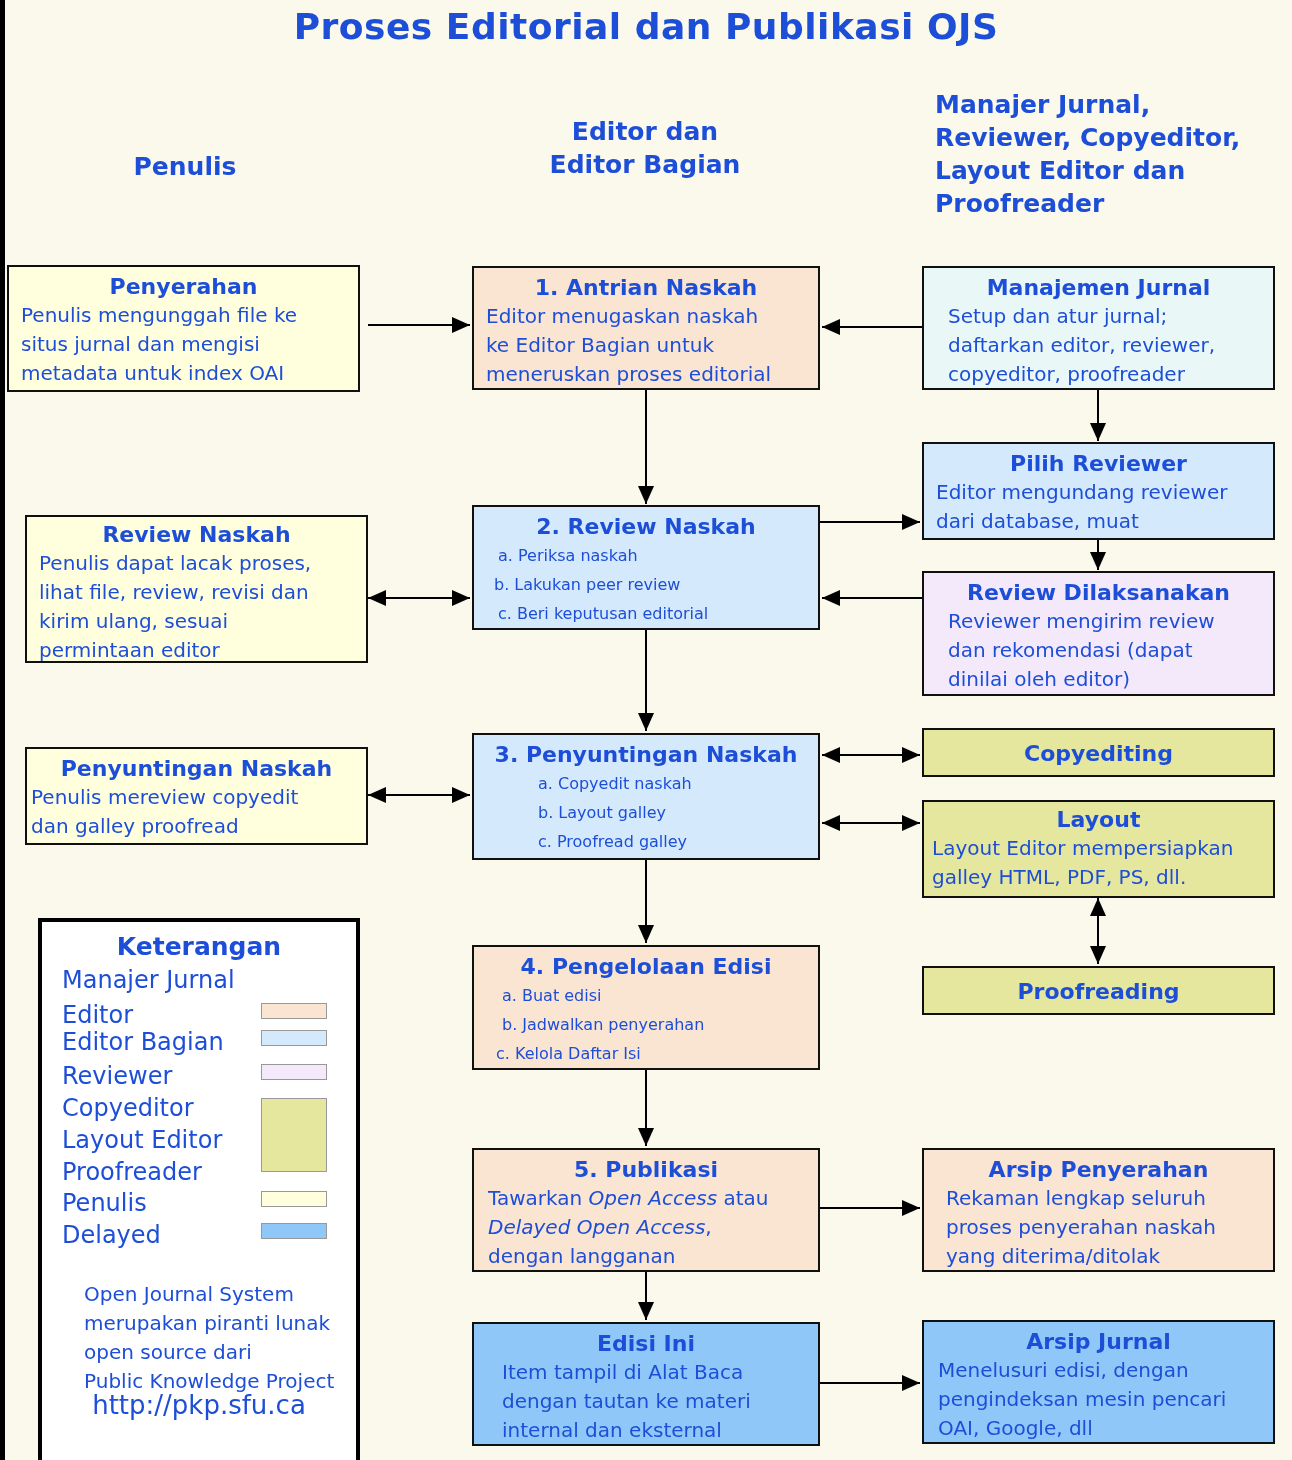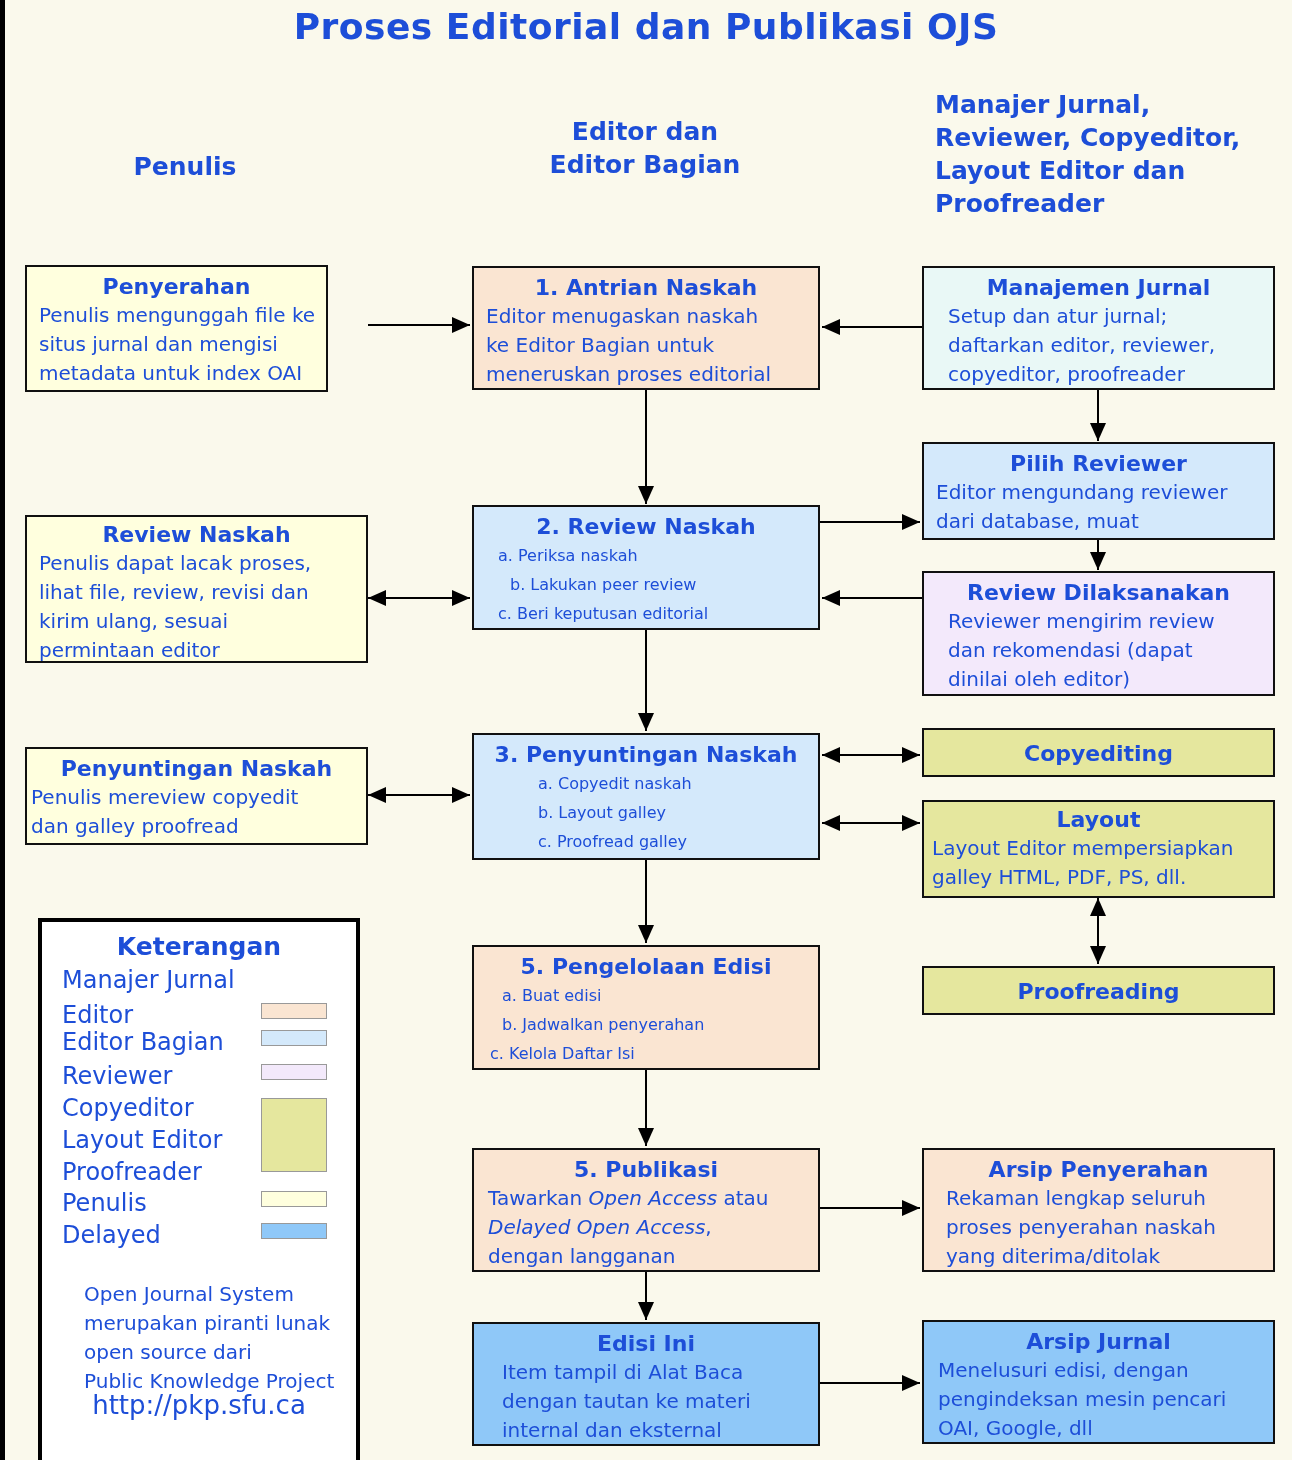"Penyerahan" div.box { left: 25px -> 7px; width: 303px -> 353px }
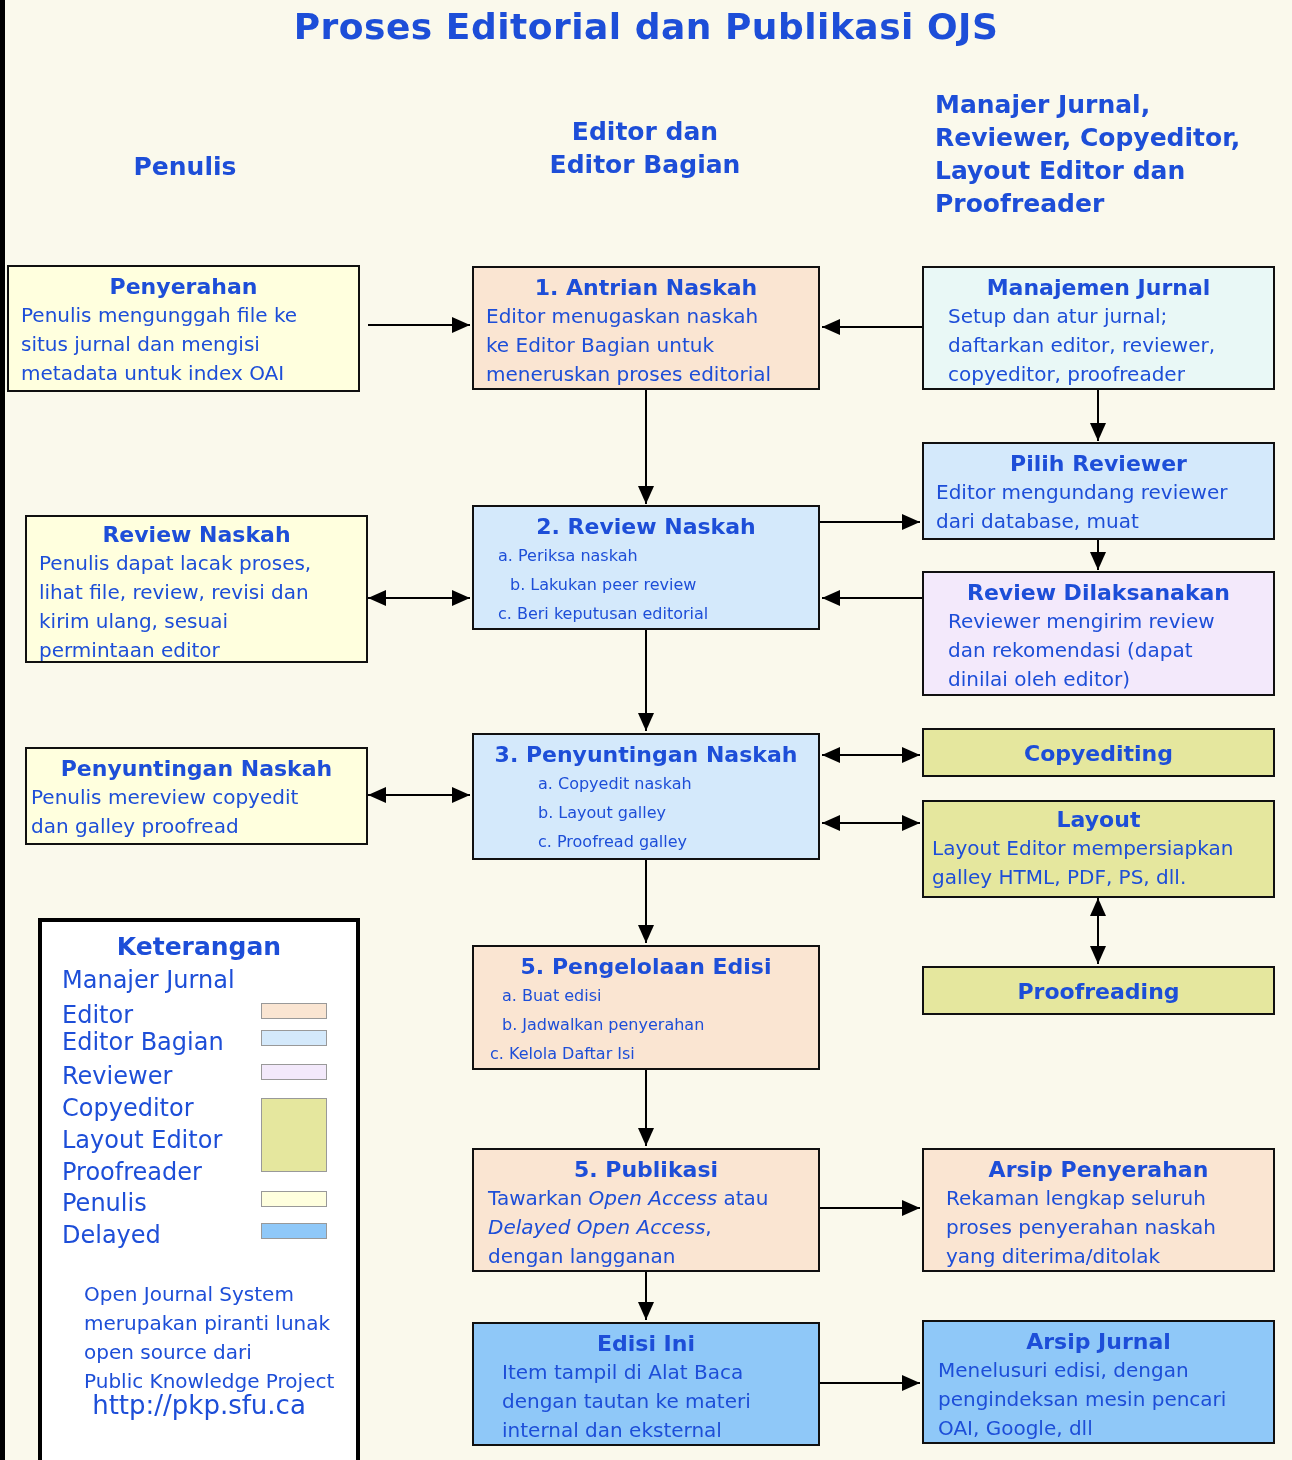"b. Lakukan peer review" div.box-item { padding-left: 36px -> 20px }
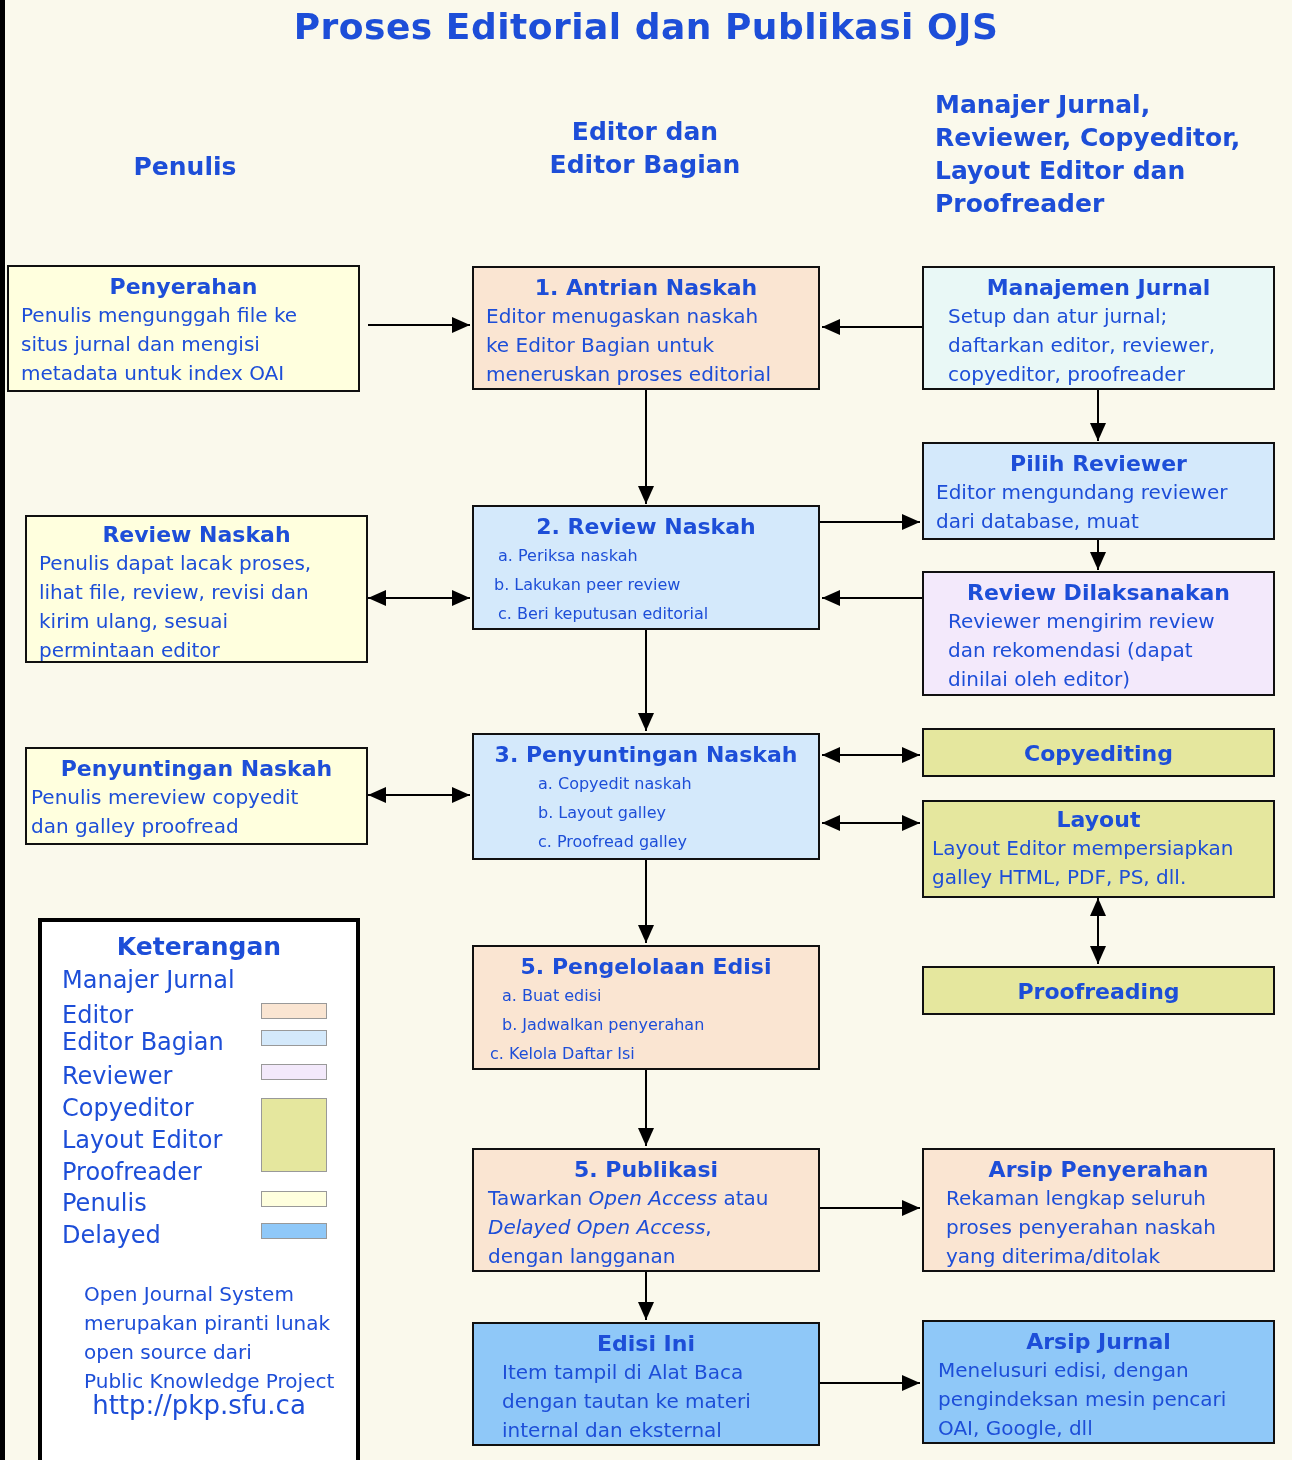"5. Pengelolaan Edisi" div.box-title { text: 5 -> 4 }
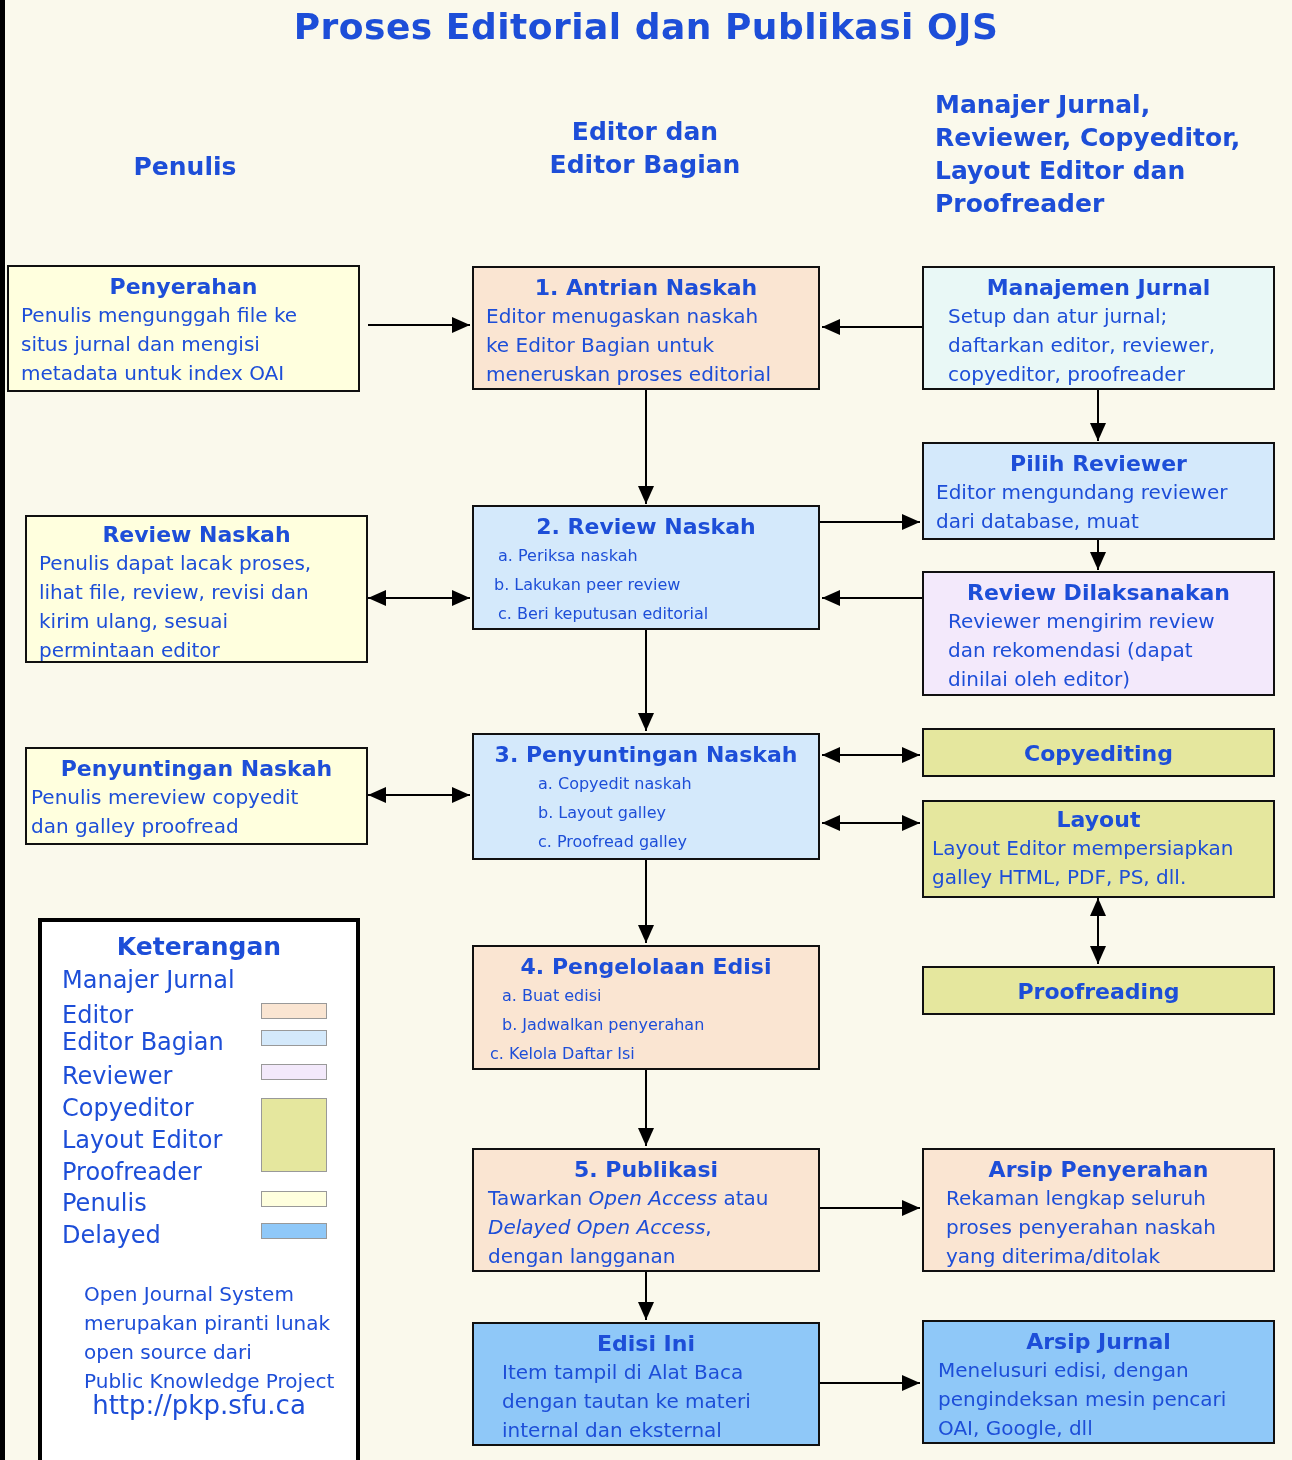"c. Kelola Daftar Isi" div.box-item { padding-left: 16px -> 22px }
